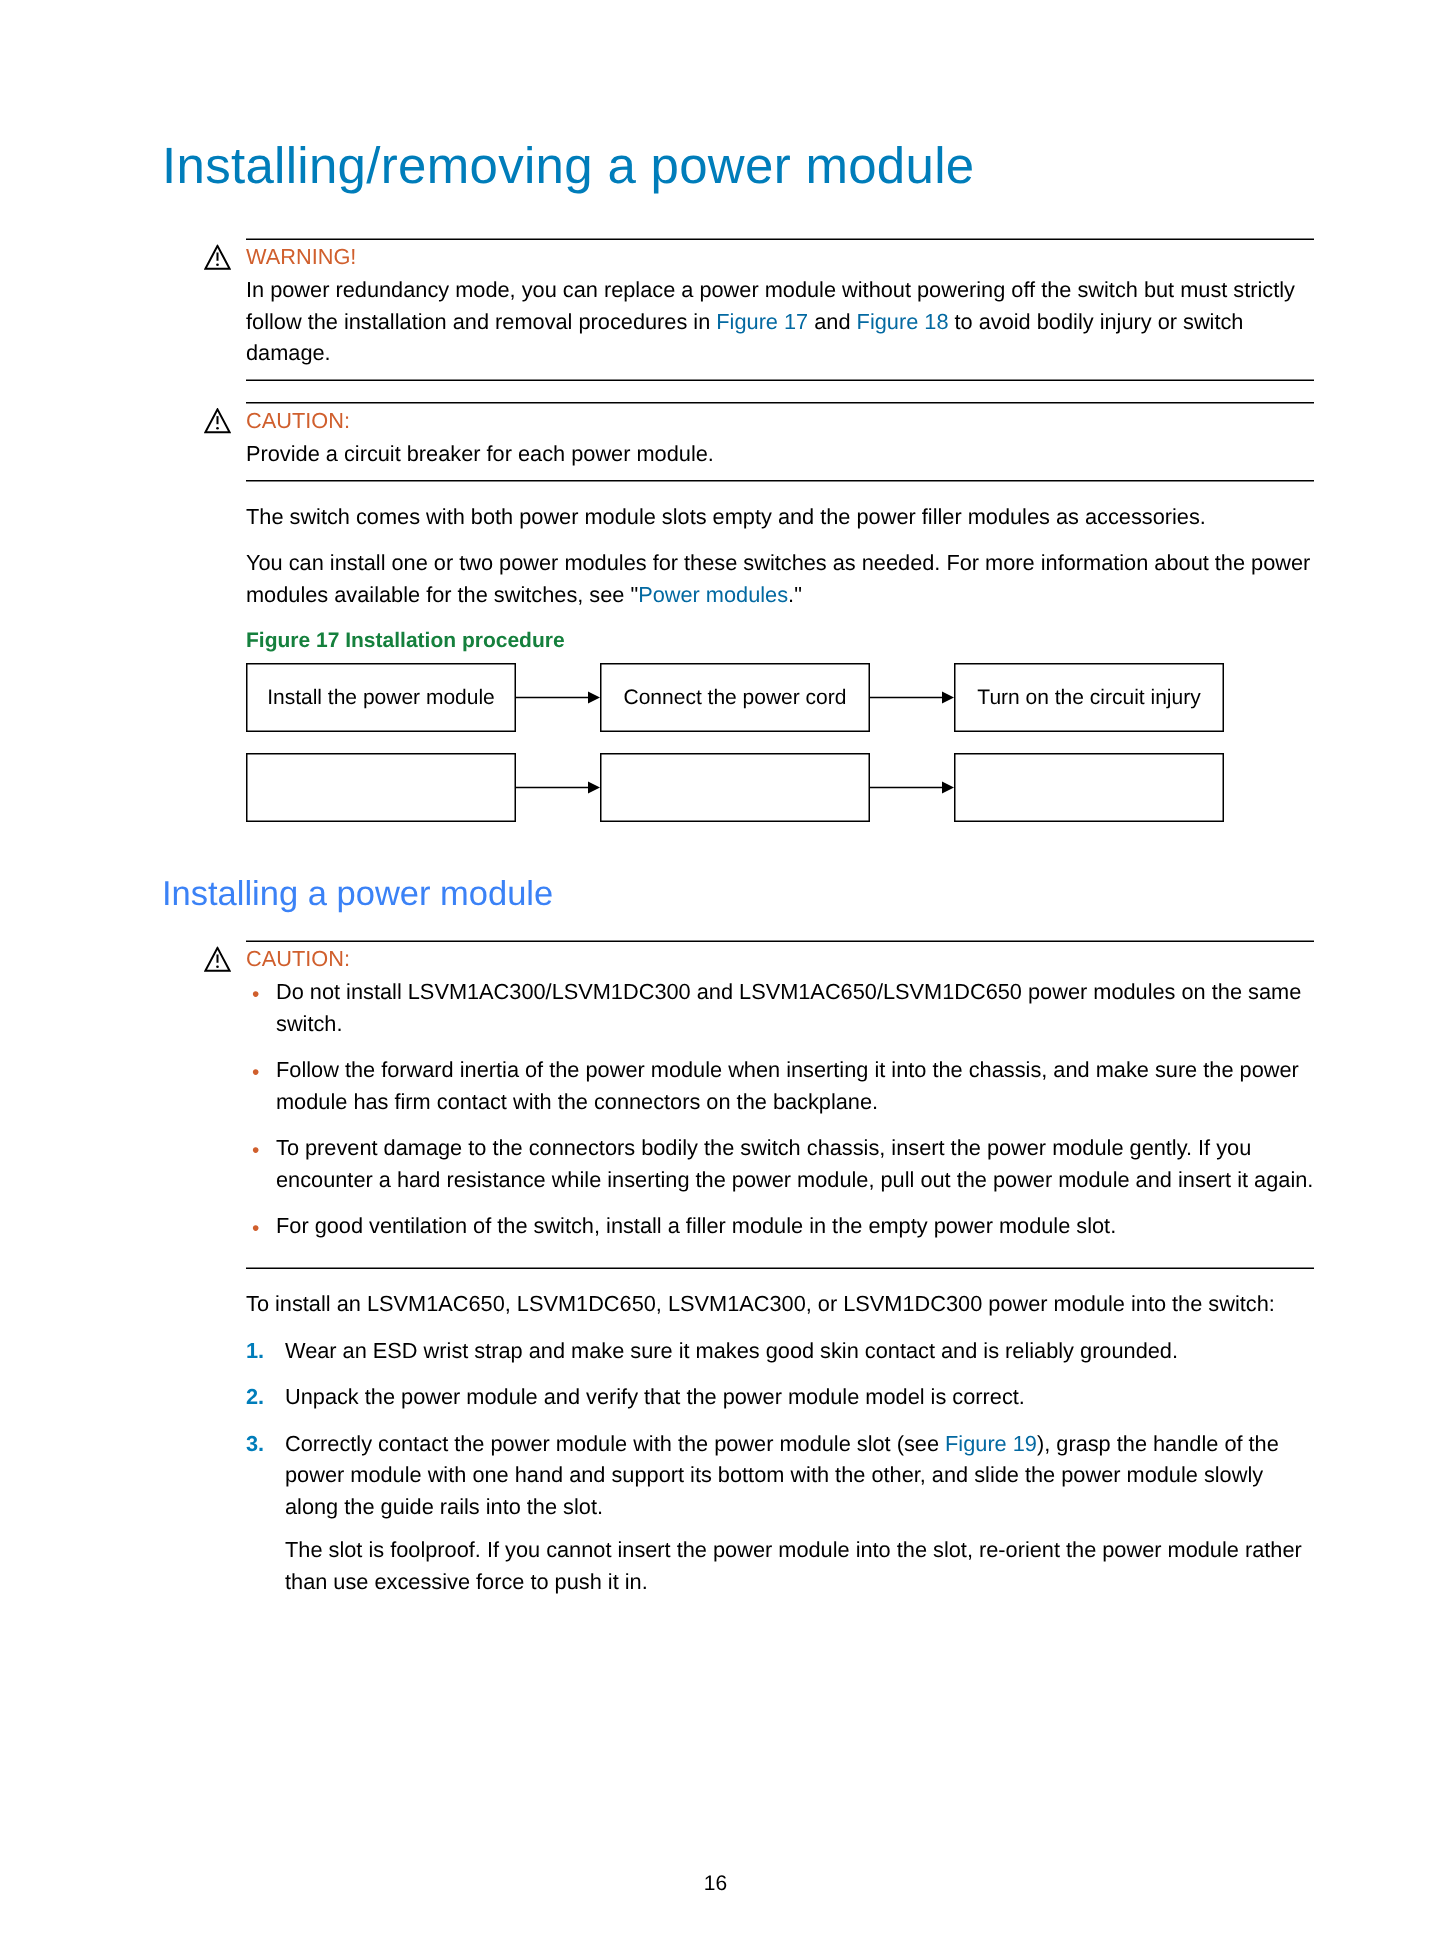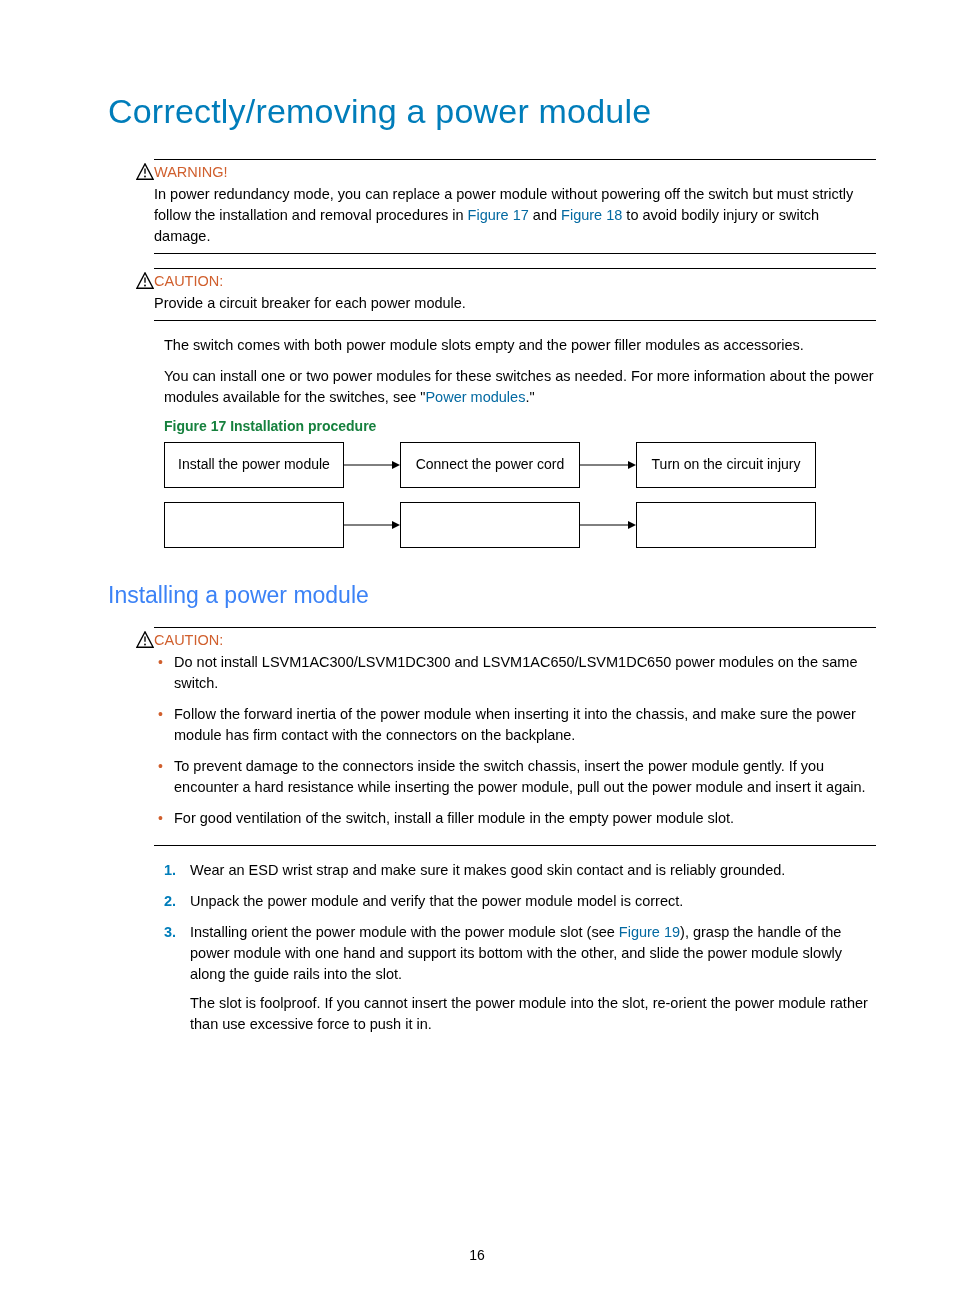"Correctly/removing a power module" h1 { text: Correctly/removing -> Installing/removing }
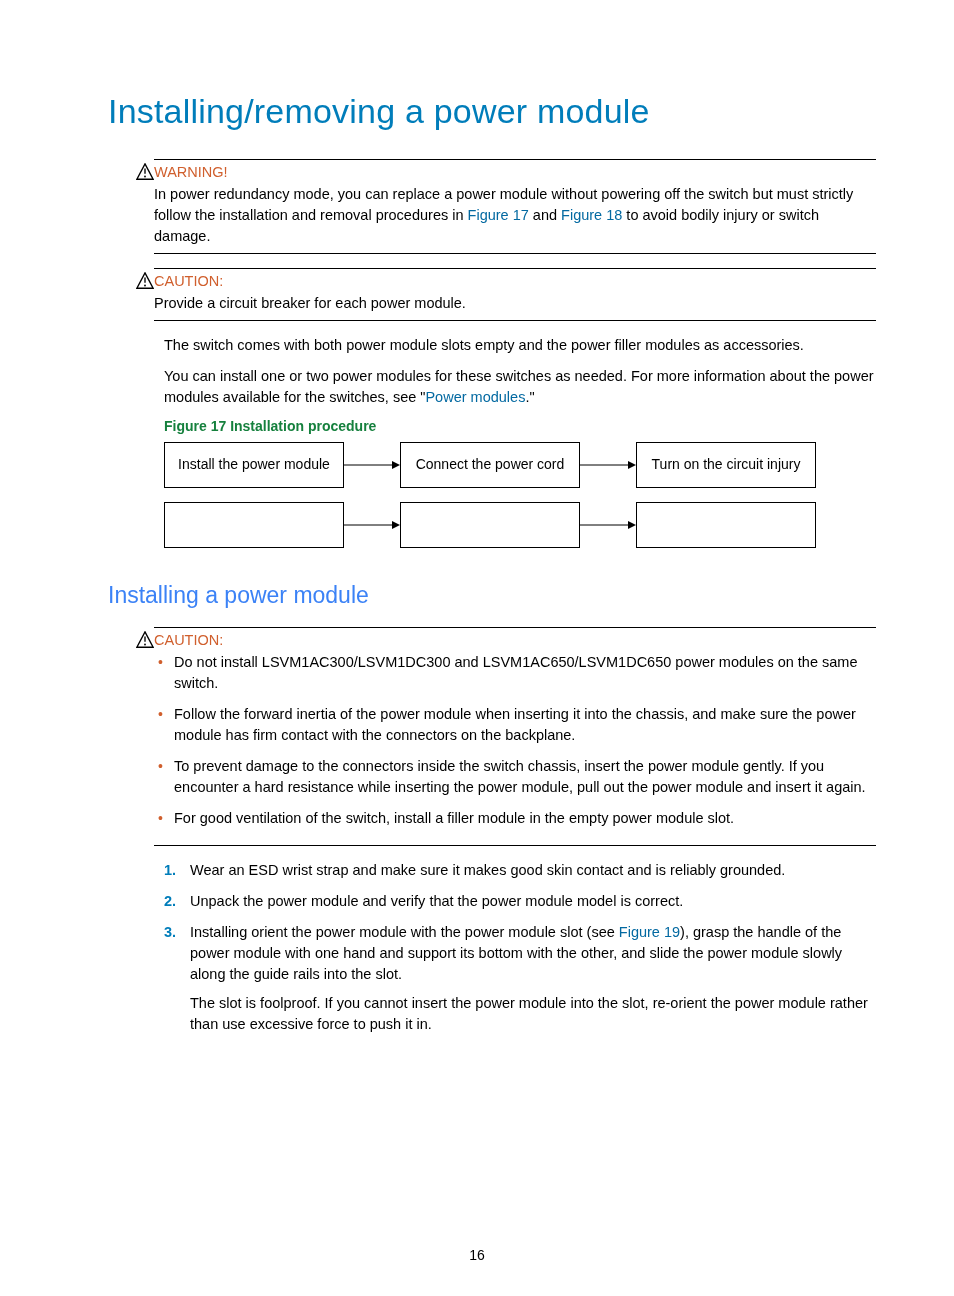"WARNING!" .admon-body { margin-left: 12px -> 22px }
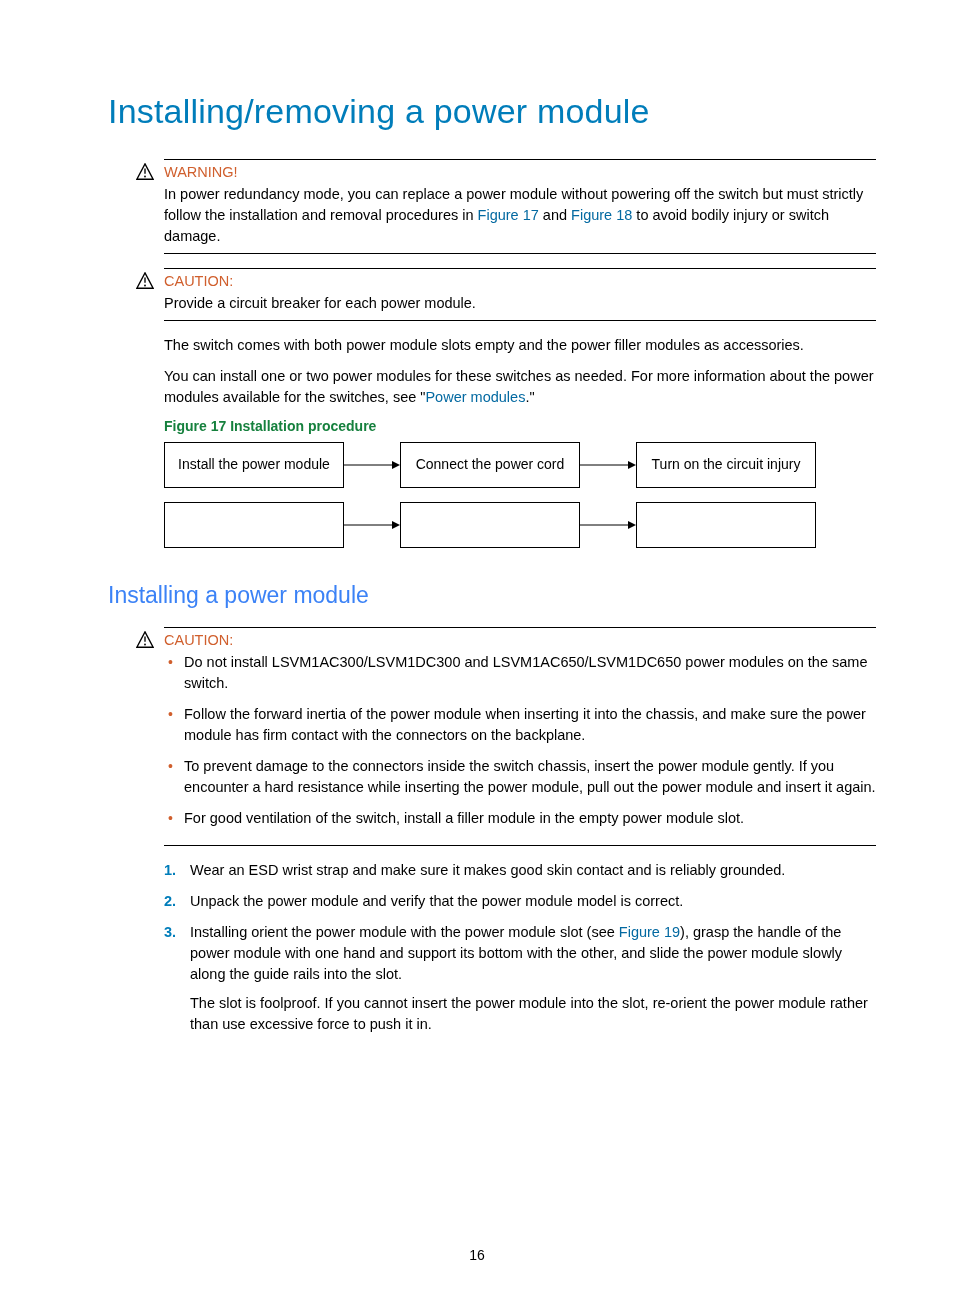"To prevent damage to the" li { text: inside -> bodily }
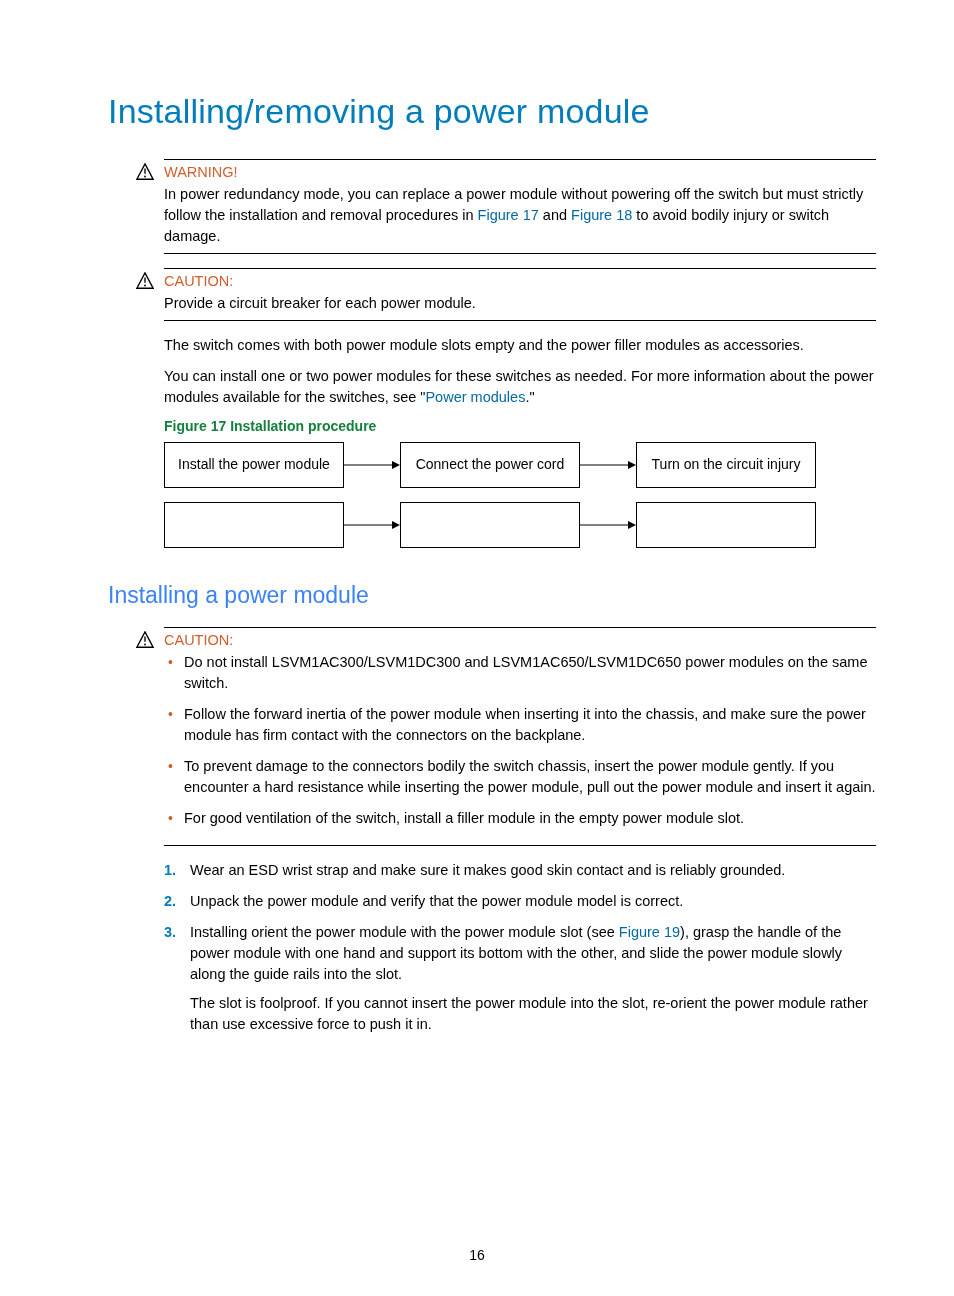"To install an LSVM1AC650, LSVM1DC650," p.body { html: none -> <p>To install an LSVM1AC650, LSVM1DC650, LSVM1AC300, or LSVM1DC300 power module into the switch:</p> }
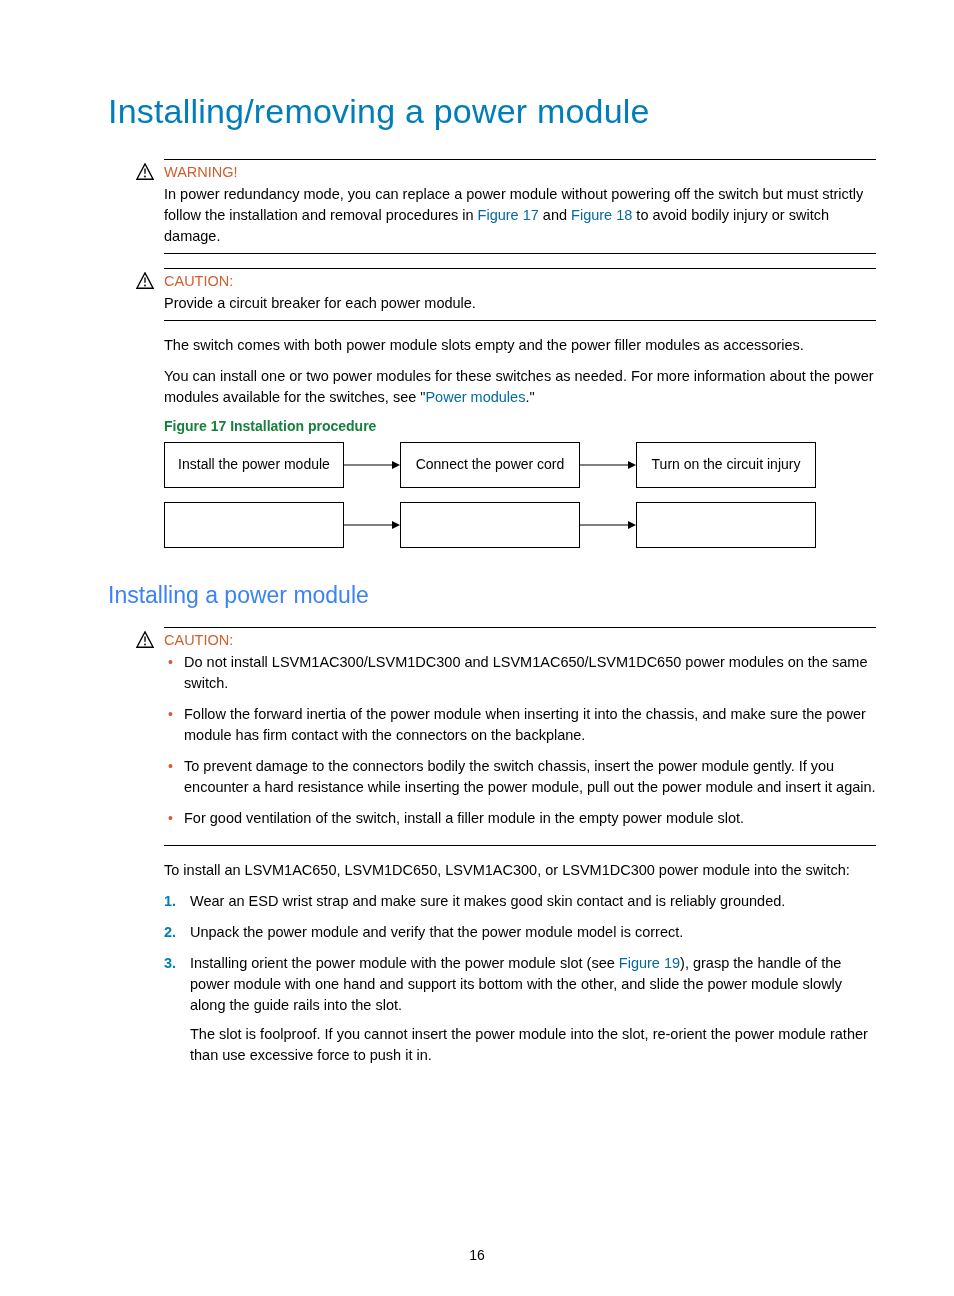"Installing orient the power module" span { text: Installing orient -> Correctly contact }
